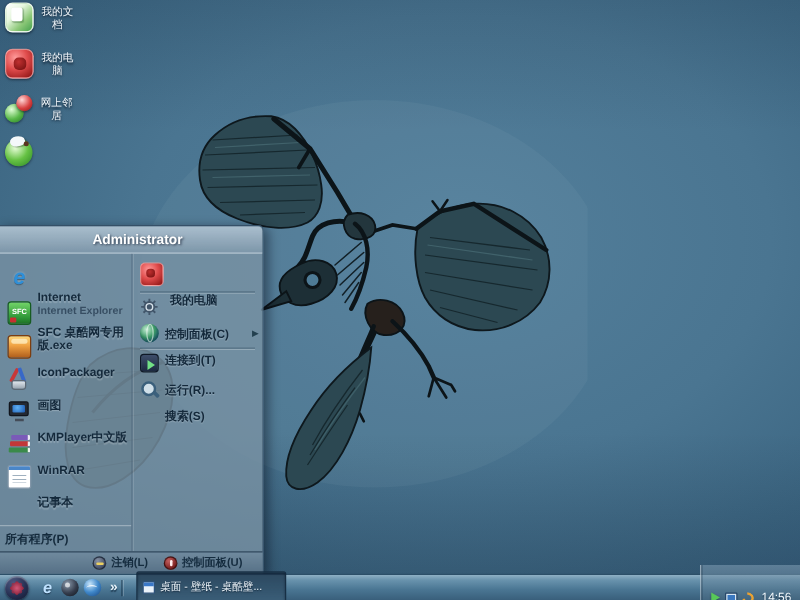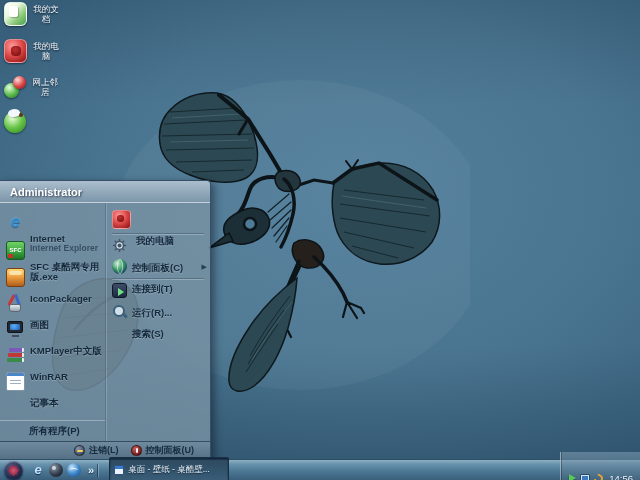"Administrator" #sm-header { justify-content: none -> center }
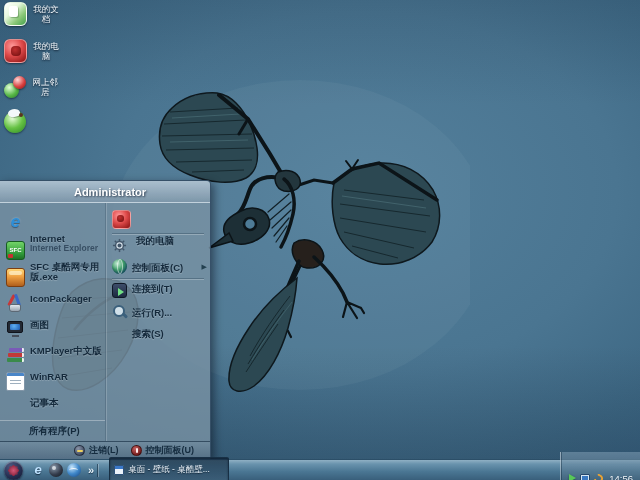"所有程序(P)" #all-programs { padding-left: 29px -> 4px }
